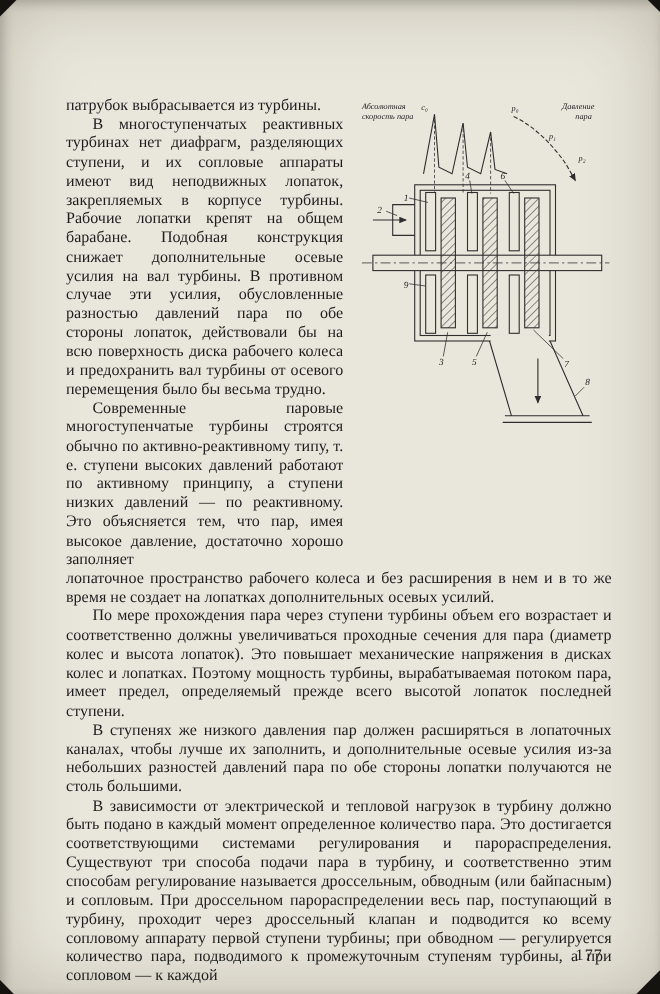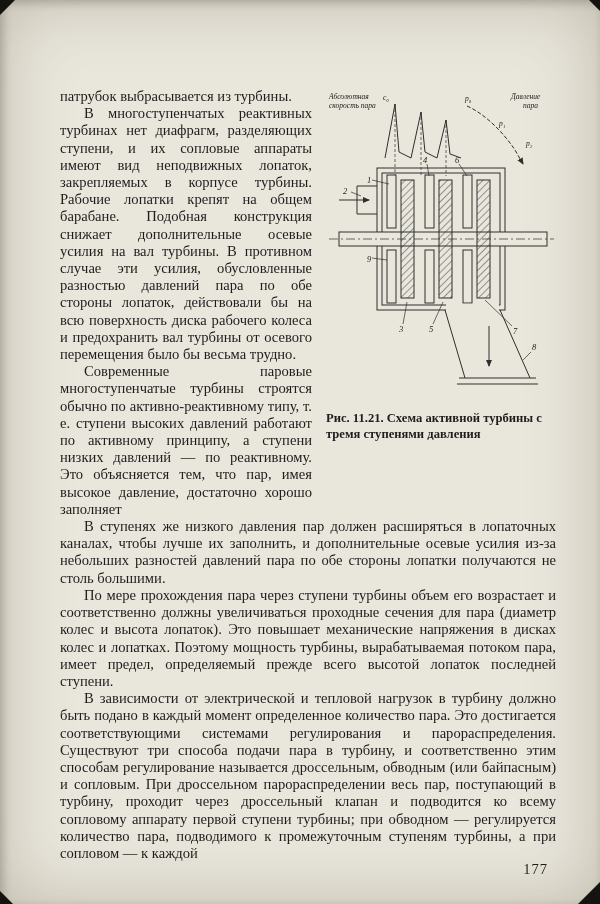"Рис. 11.21. Схема активной турбины" p.fig-caption { html: <p>Рис. 11.21. Схема активной турбины с тремя ступенями давления</p> -> none }
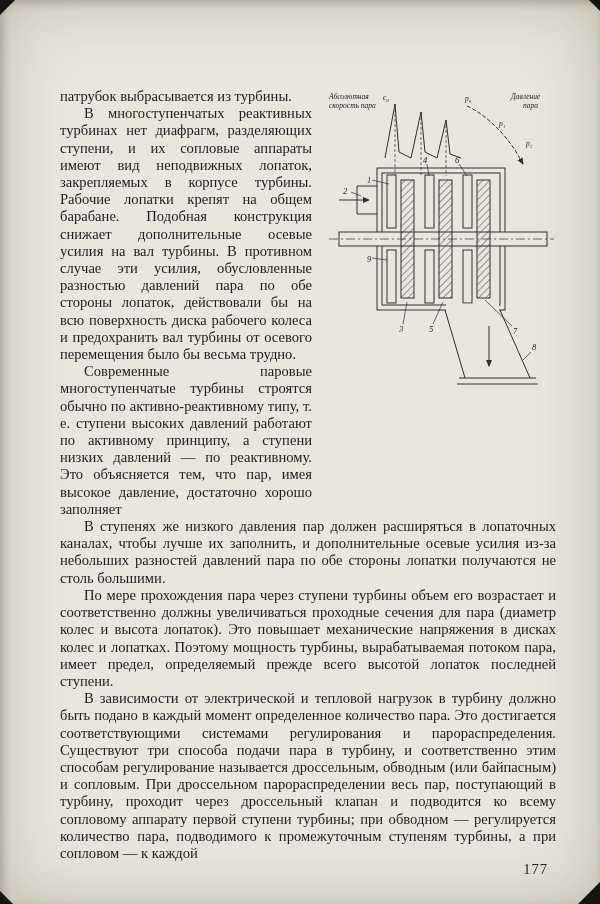"лопаточное пространство рабочего колеса" p.no-indent { html: none -> <p>лопаточное пространство рабочего колеса и без расширения в нем и в то же время не создает на лопатках дополнительных осевых усилий.</p> }
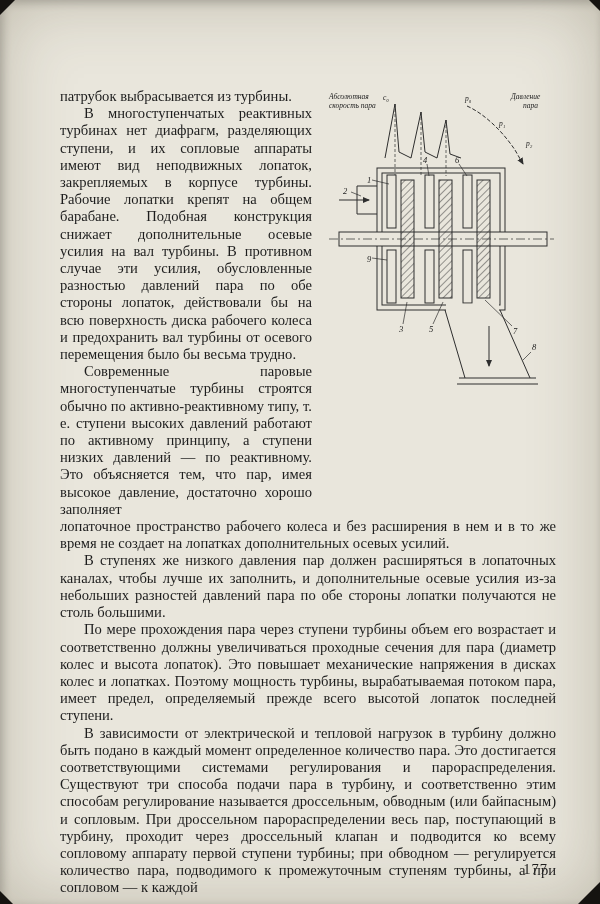"В ступенях же низкого давления" p { order: before "По мере прохождения пара через" -> after "По мере прохождения пара через" }
